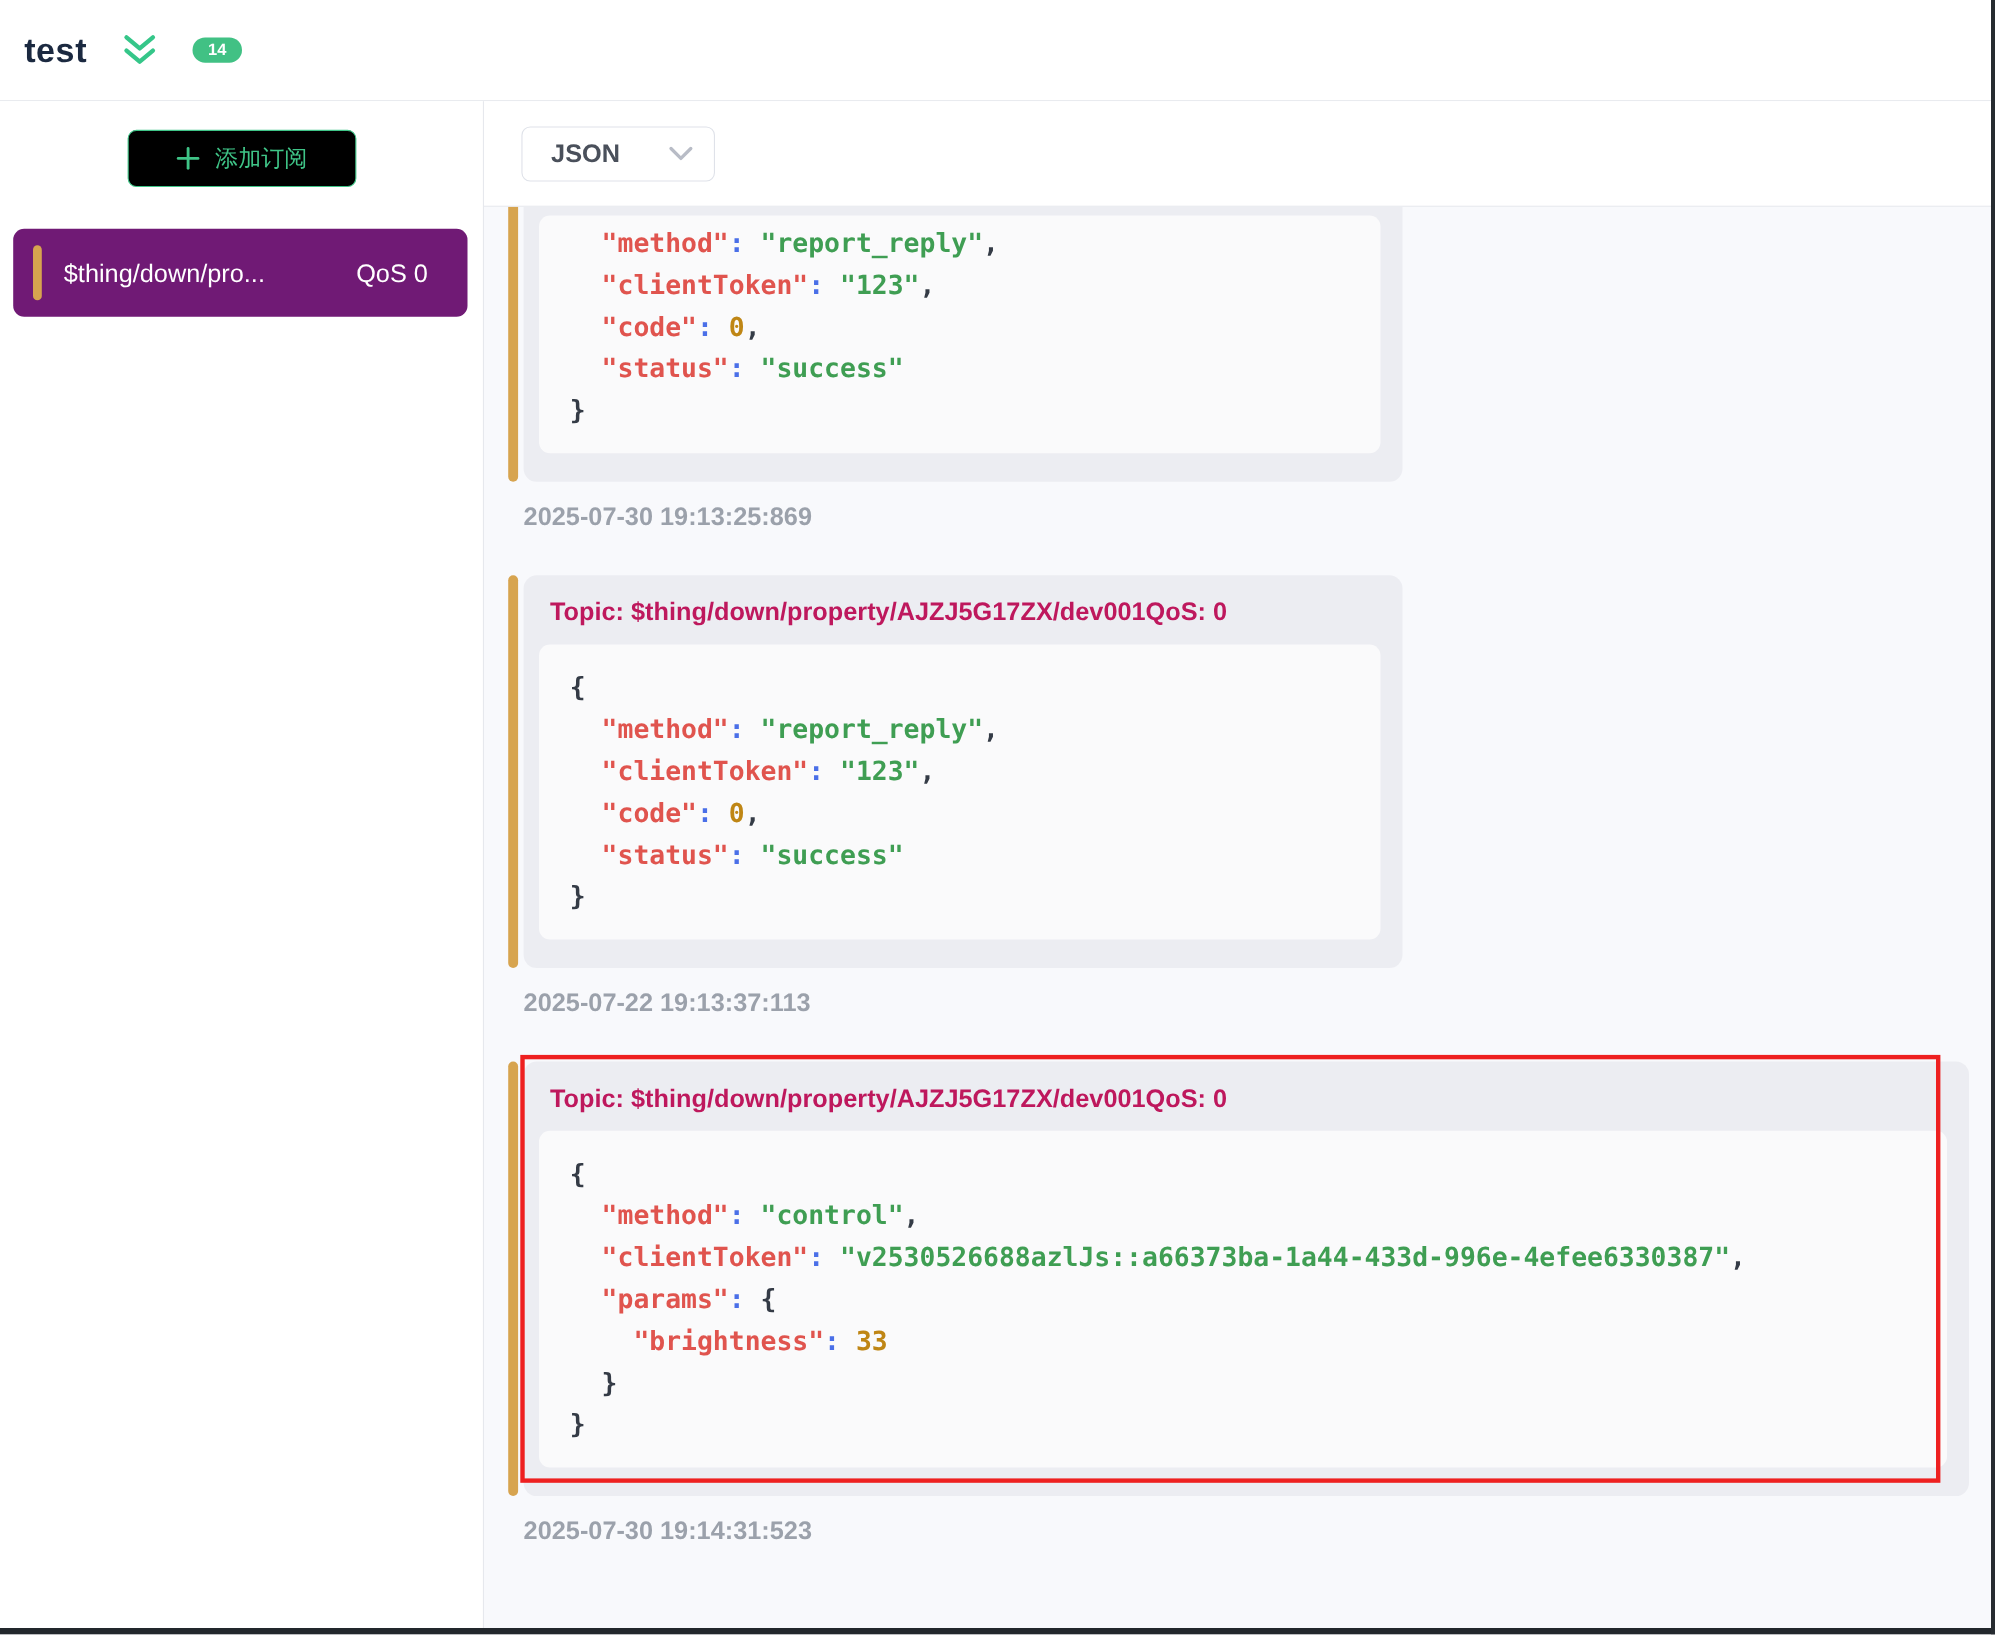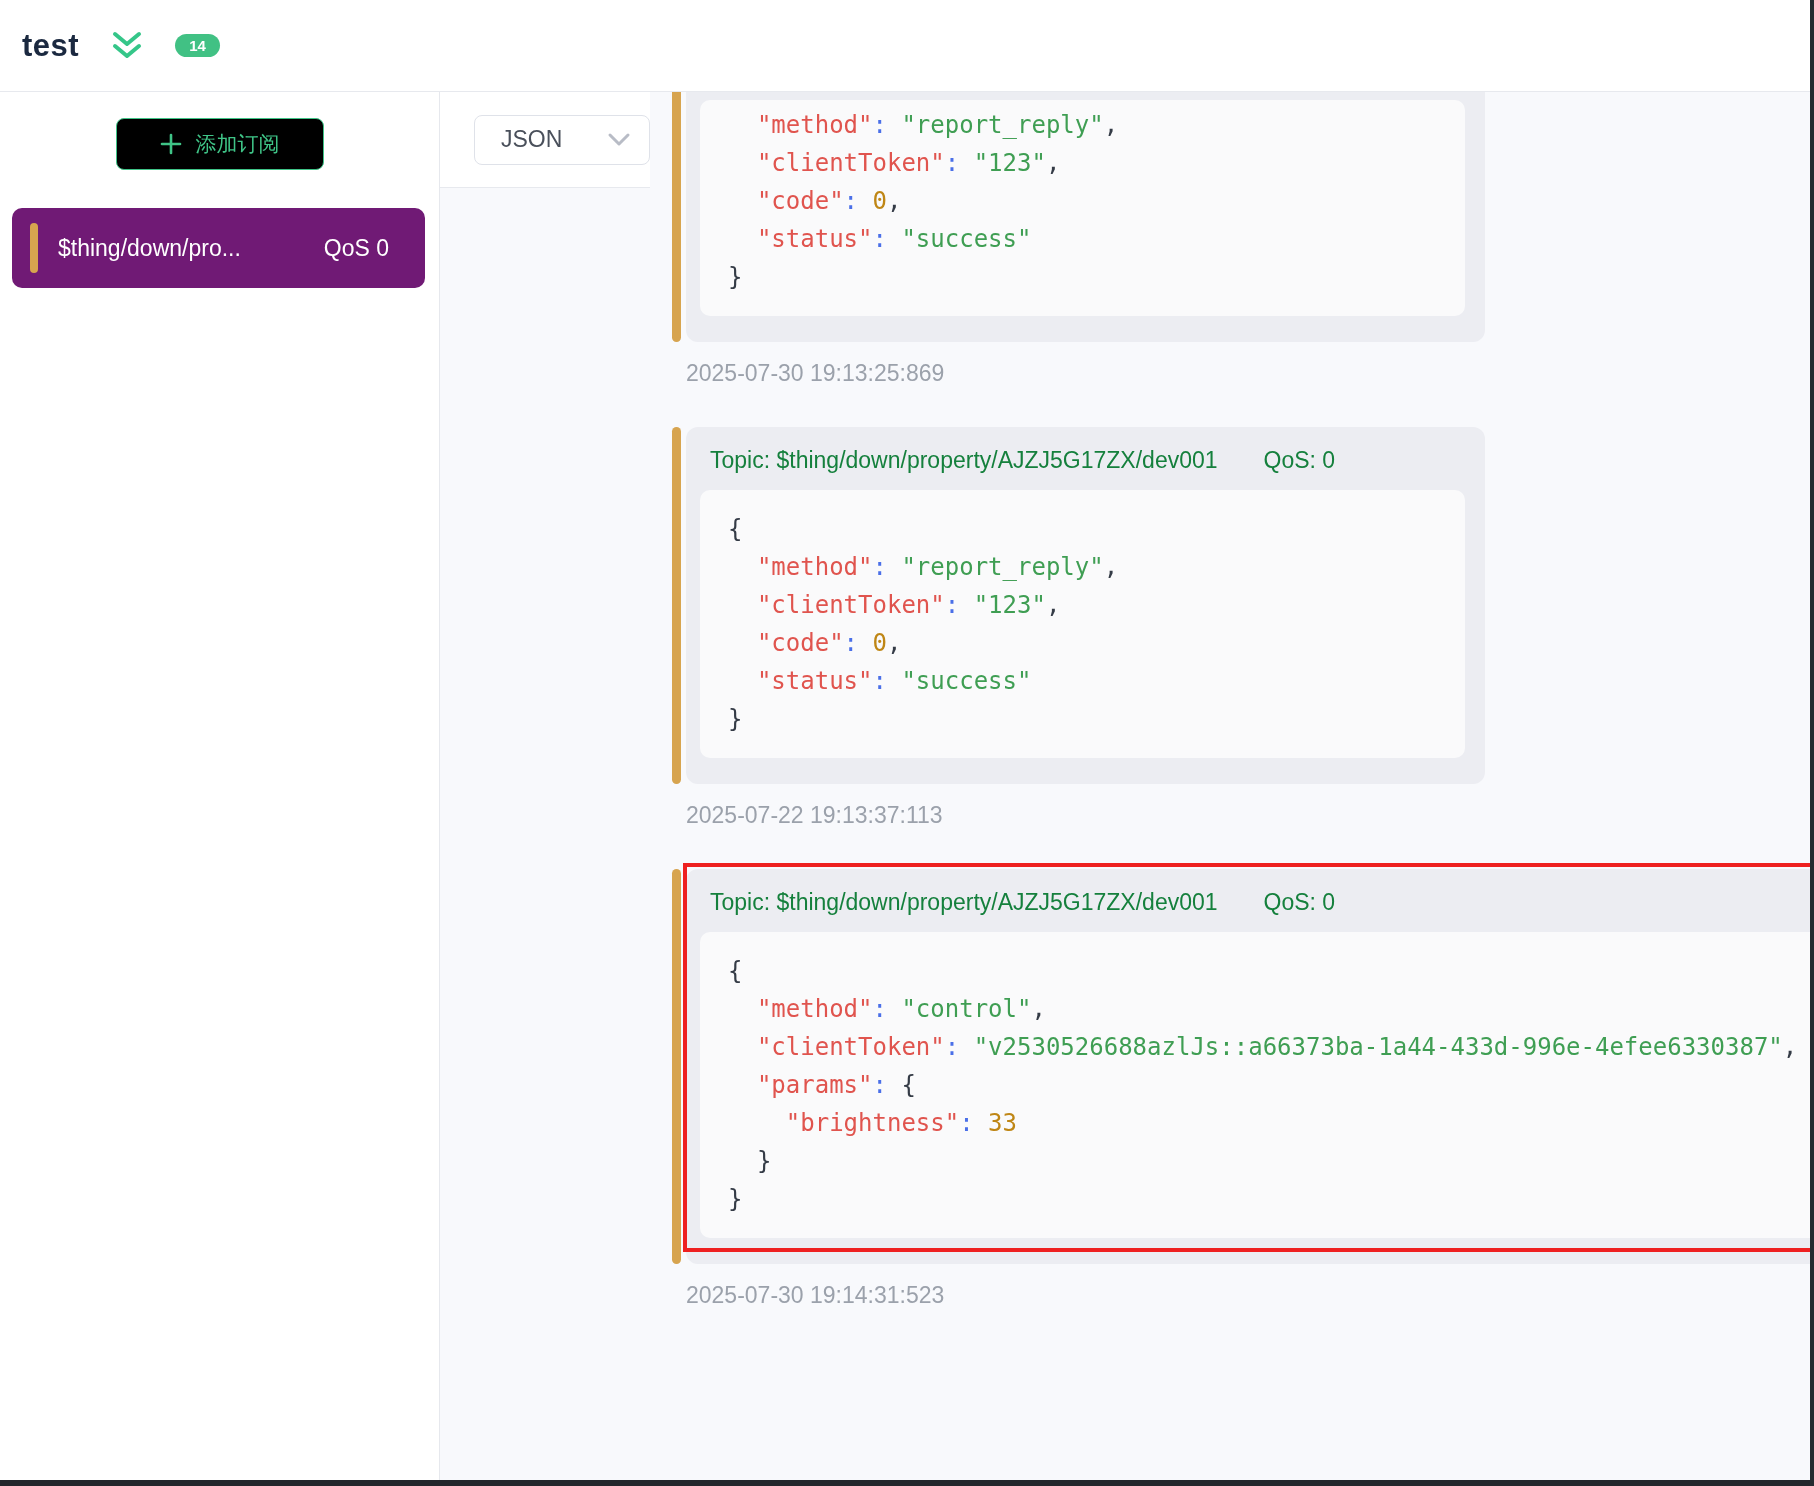"JSON" .main { flex-direction: none -> column; font-weight: none -> bold }
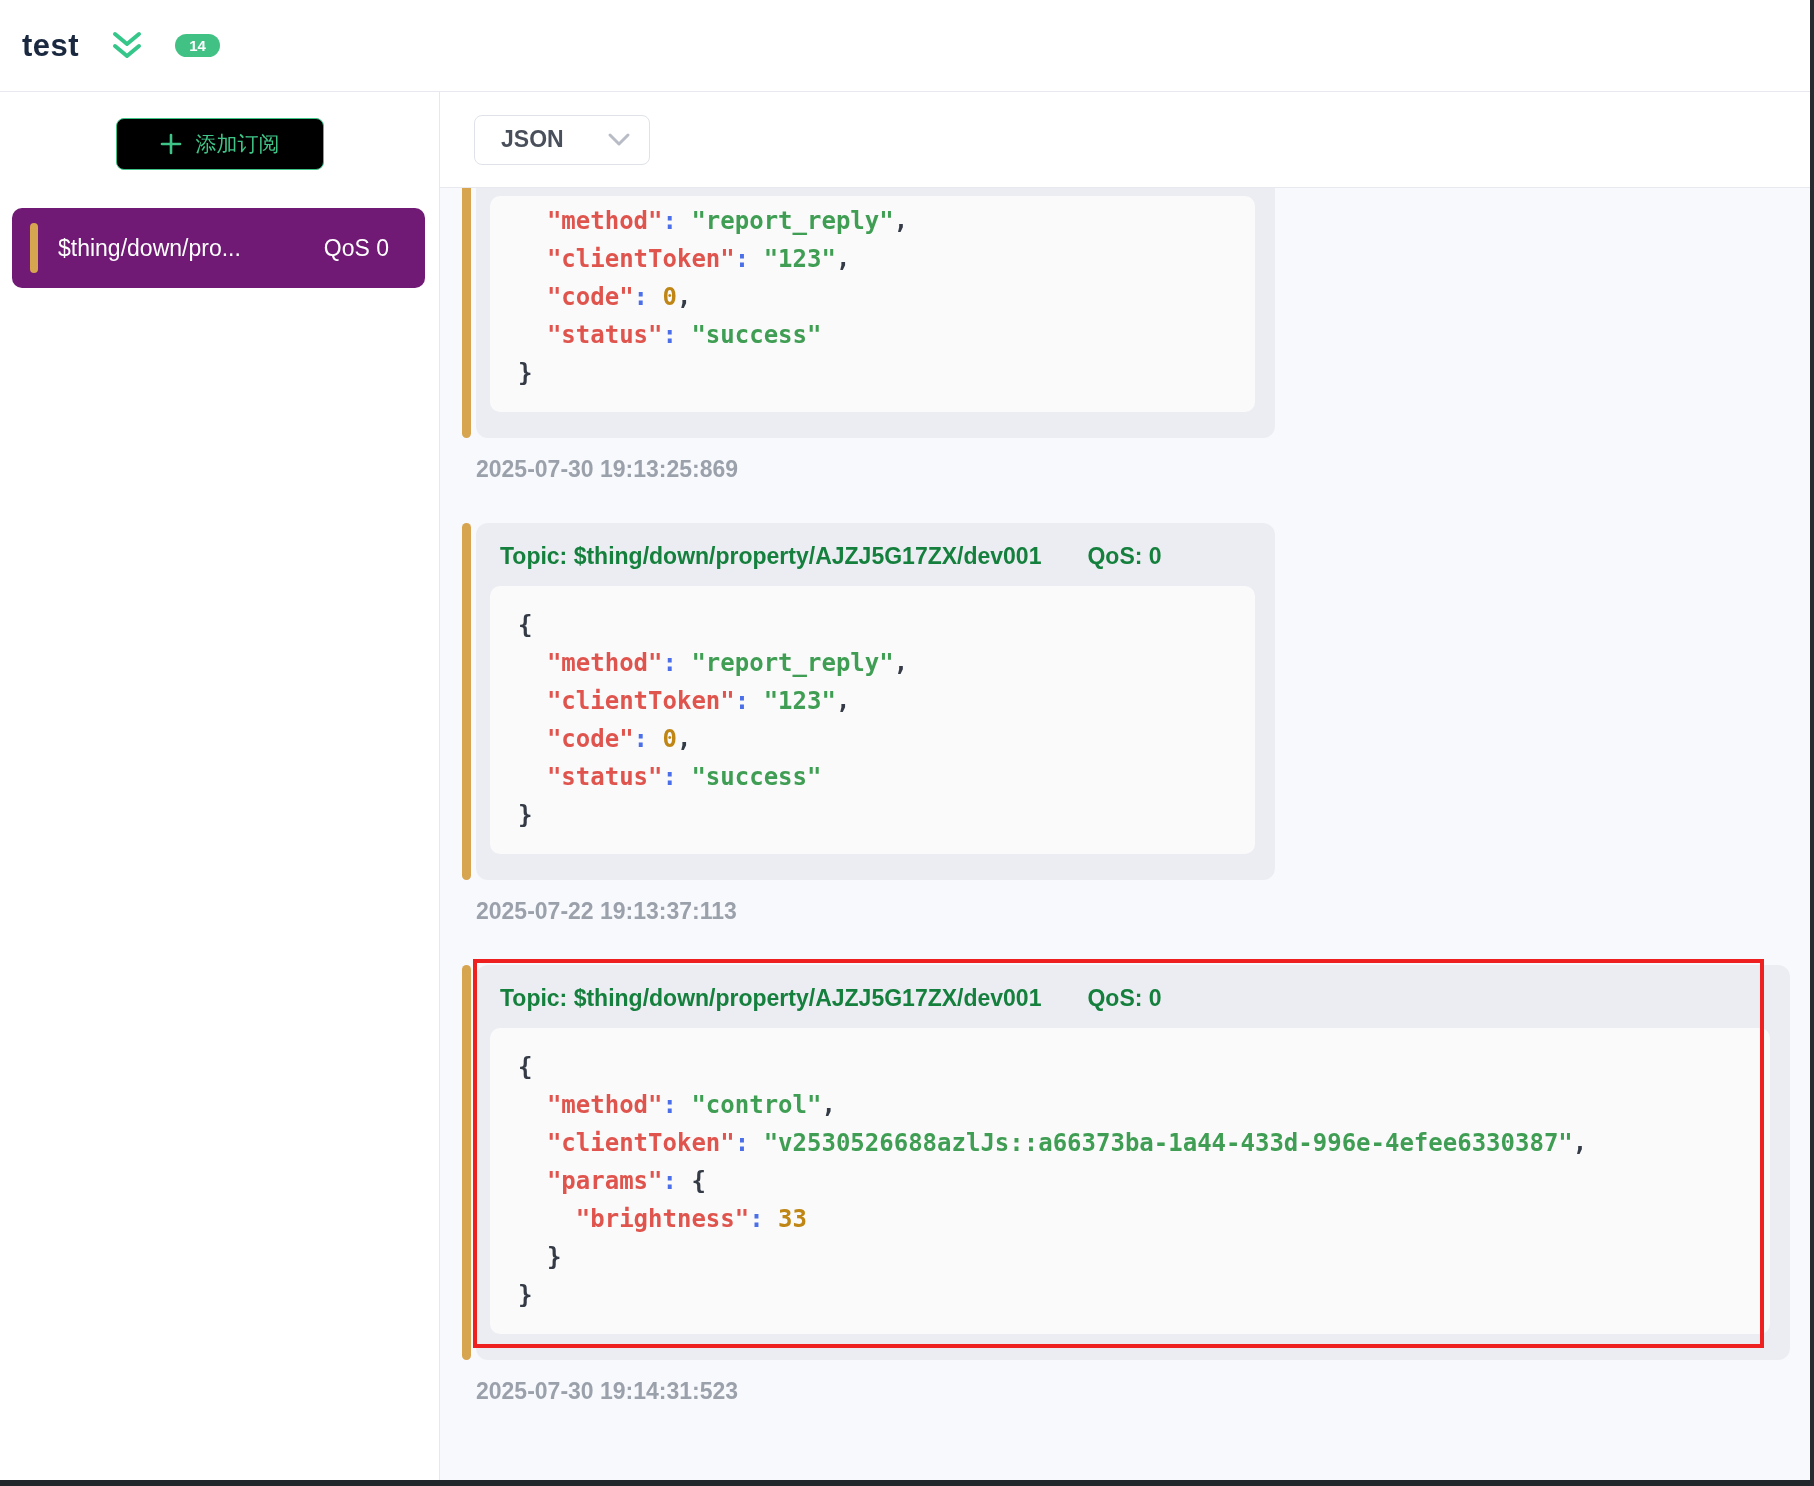"Topic:" .card-head { color: #15803d -> #be185d; gap: 46px -> none }
